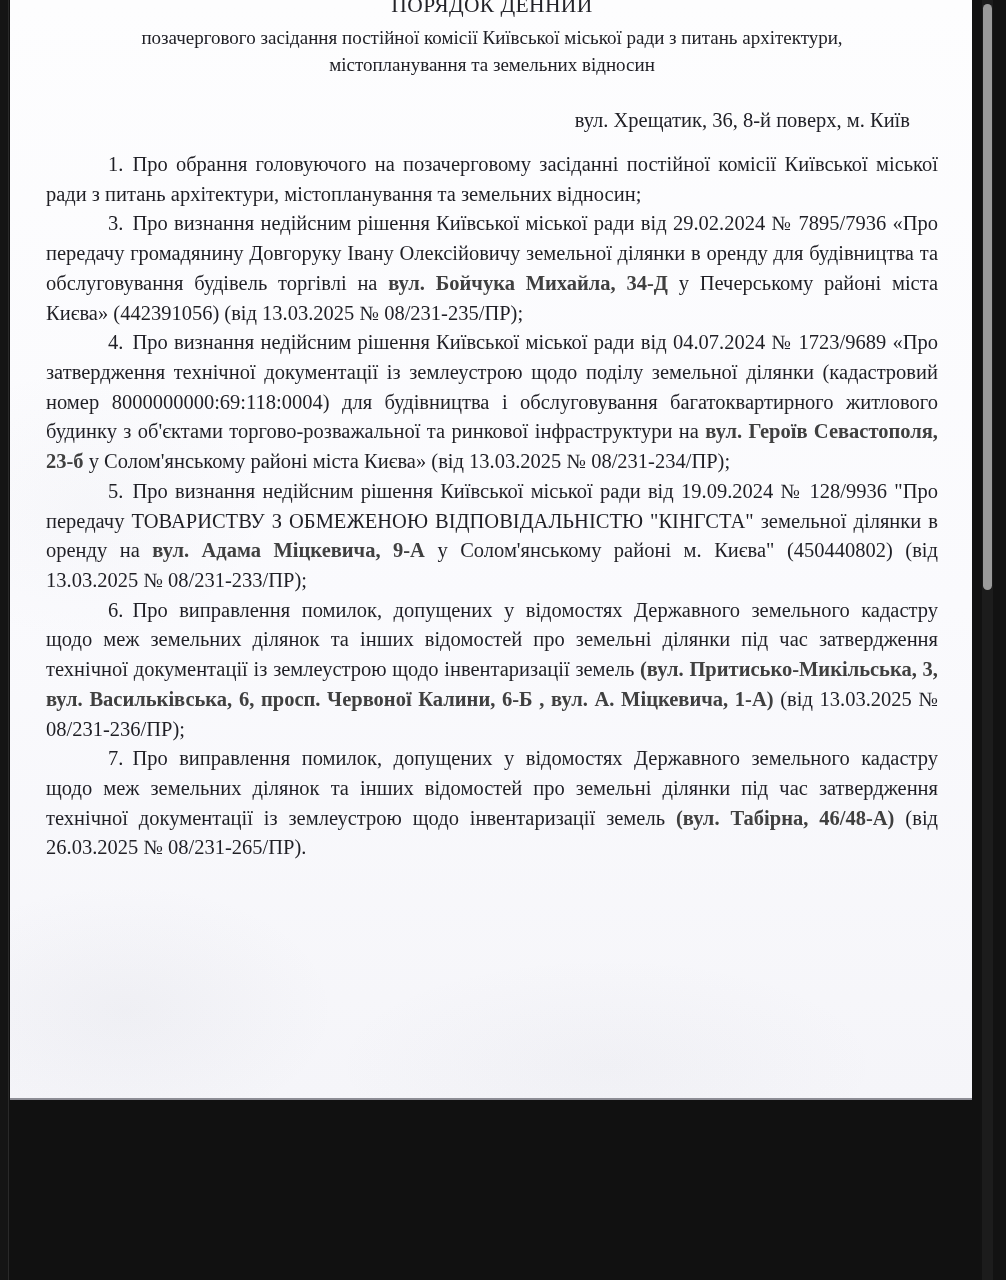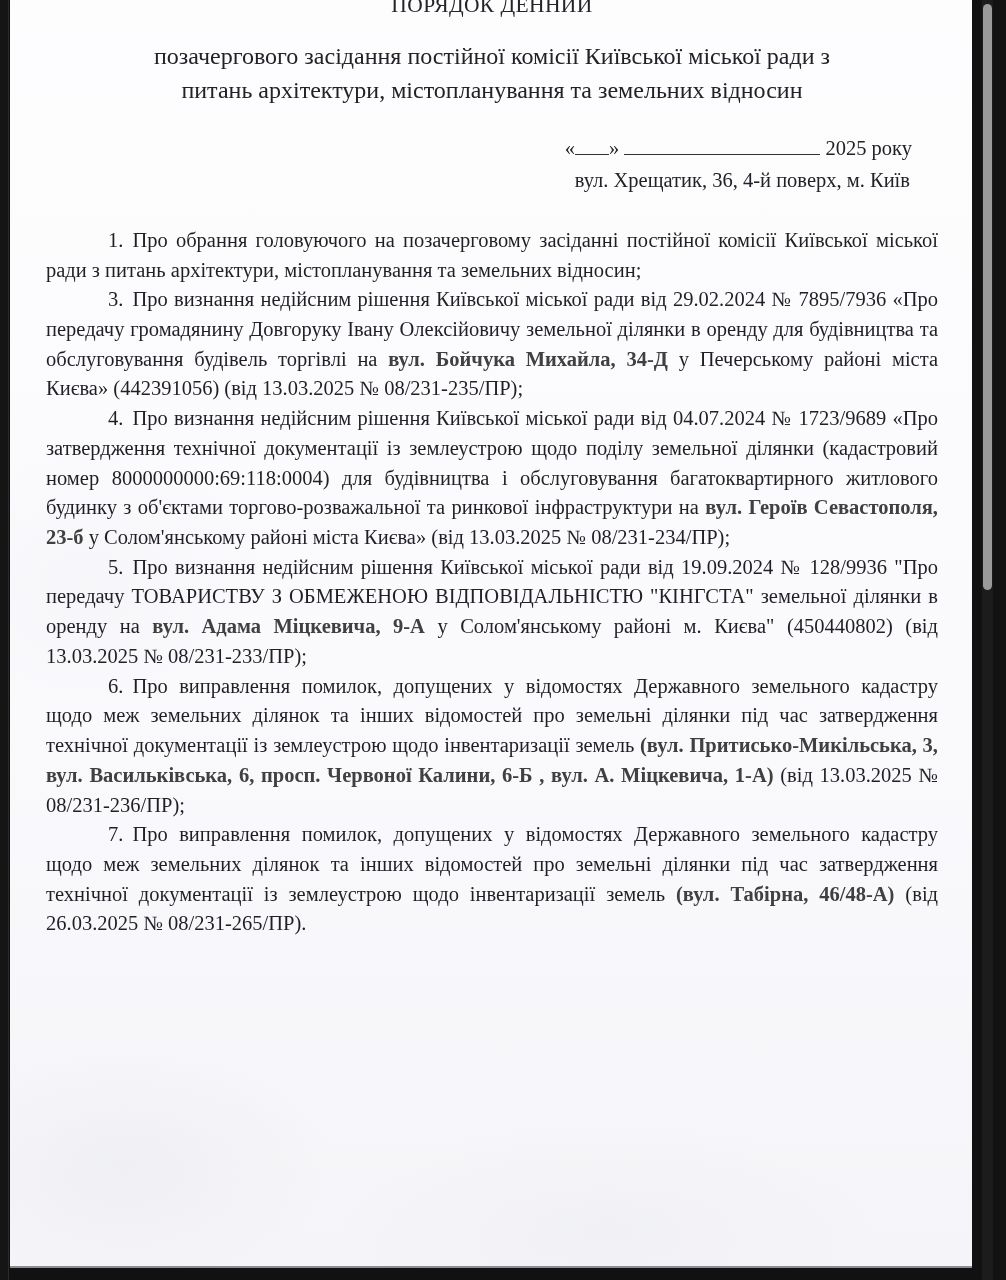"ПОРЯДОК ДЕННИЙ" #page { height: 1268px -> 1100px }
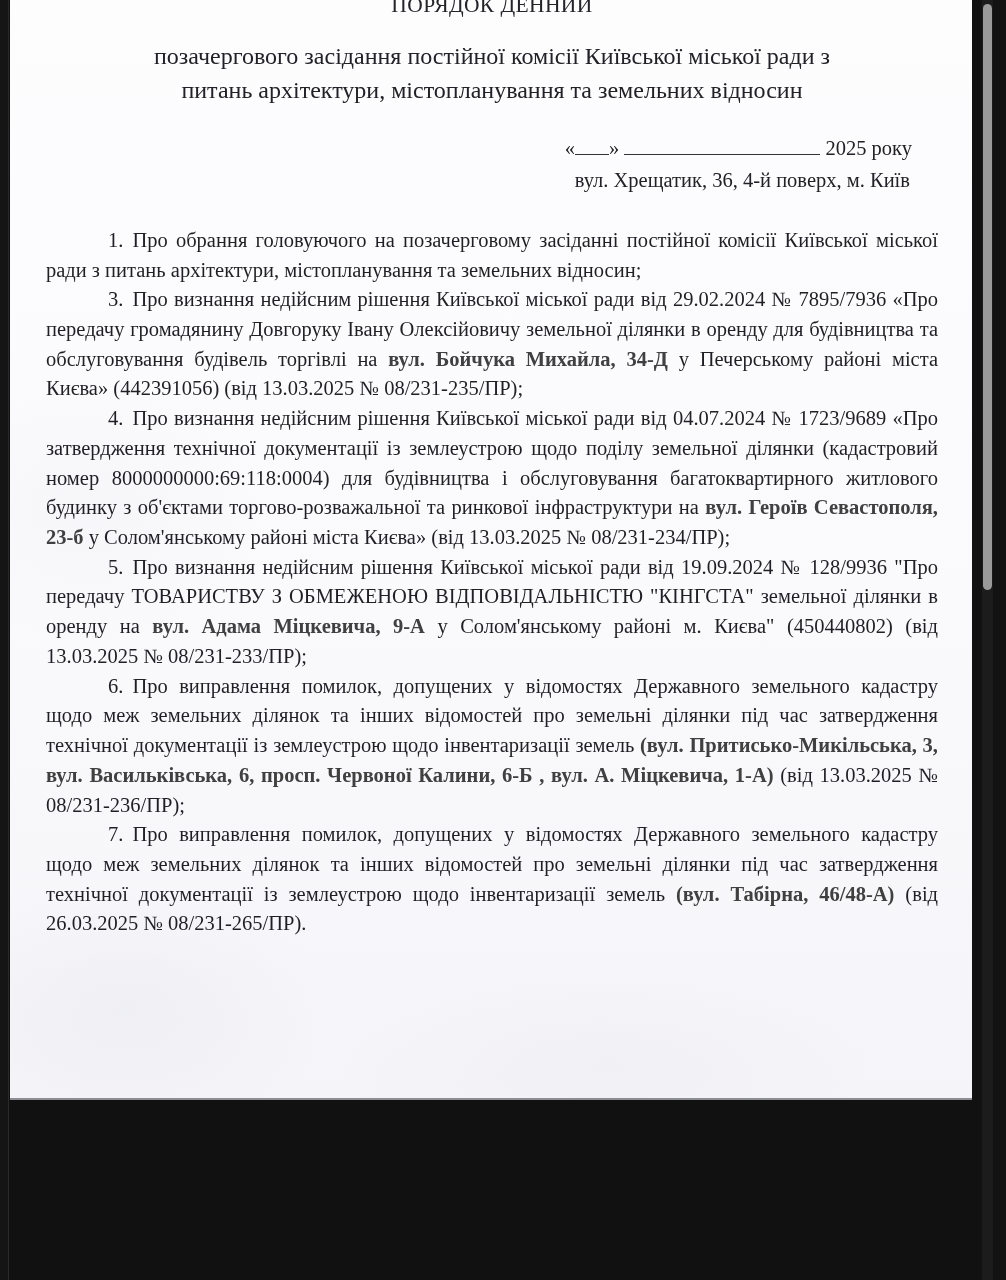"позачергового засідання постійної" .doc-subtitle { font-size: 24px -> 19px; margin-top: 18px -> 4px }
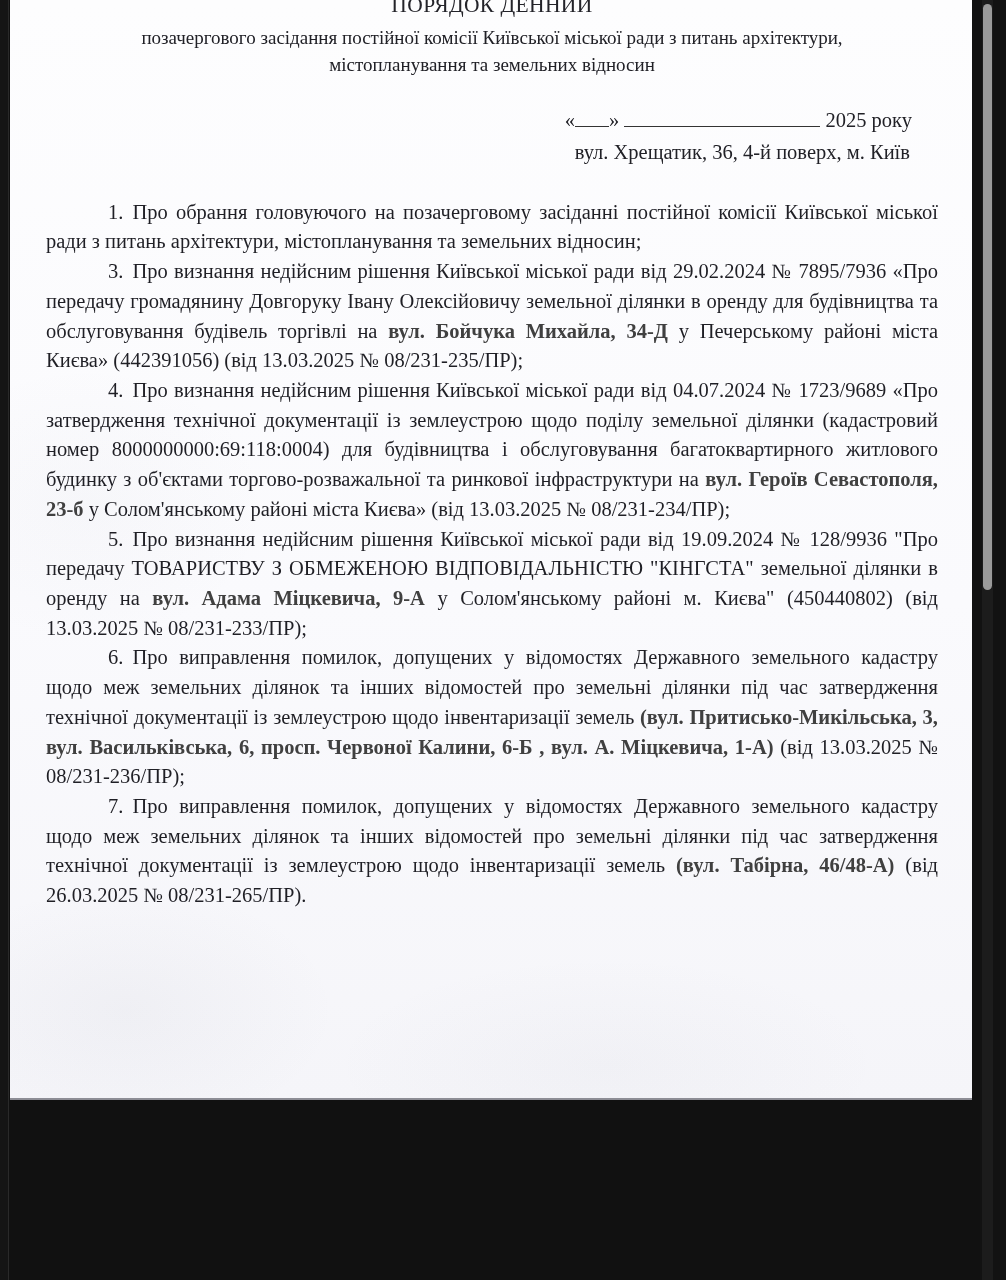"« » 2025 року" div.meta-line { html: <div> <span>«</span><span></span><span>»</span> <span></span> <span>2025 року</span> </div> -> none }
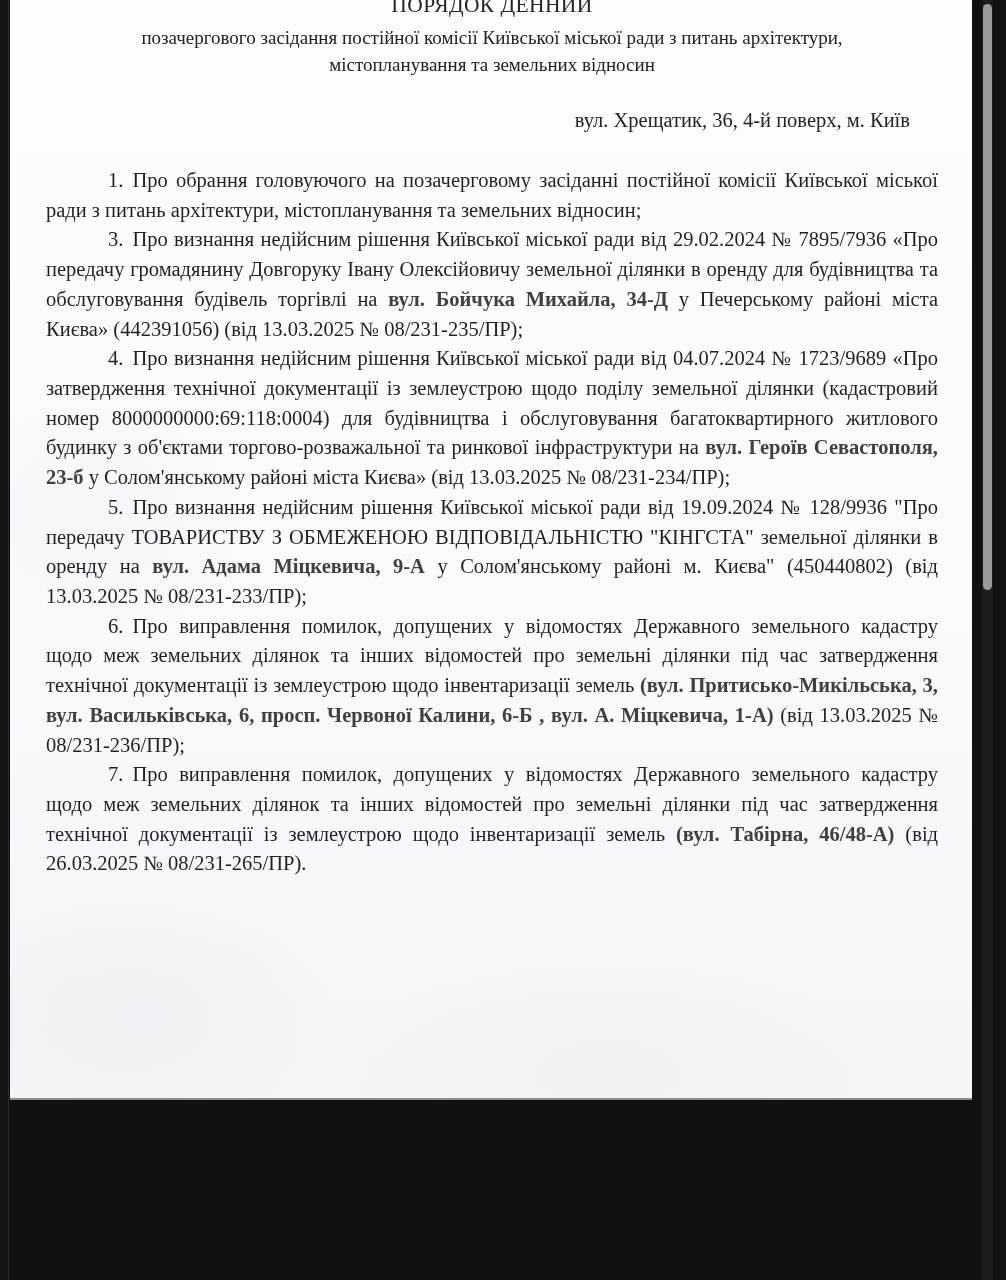"вул. Хрещатик, 36, 4-й поверх," div.meta-line { text: 4-й -> 8-й }
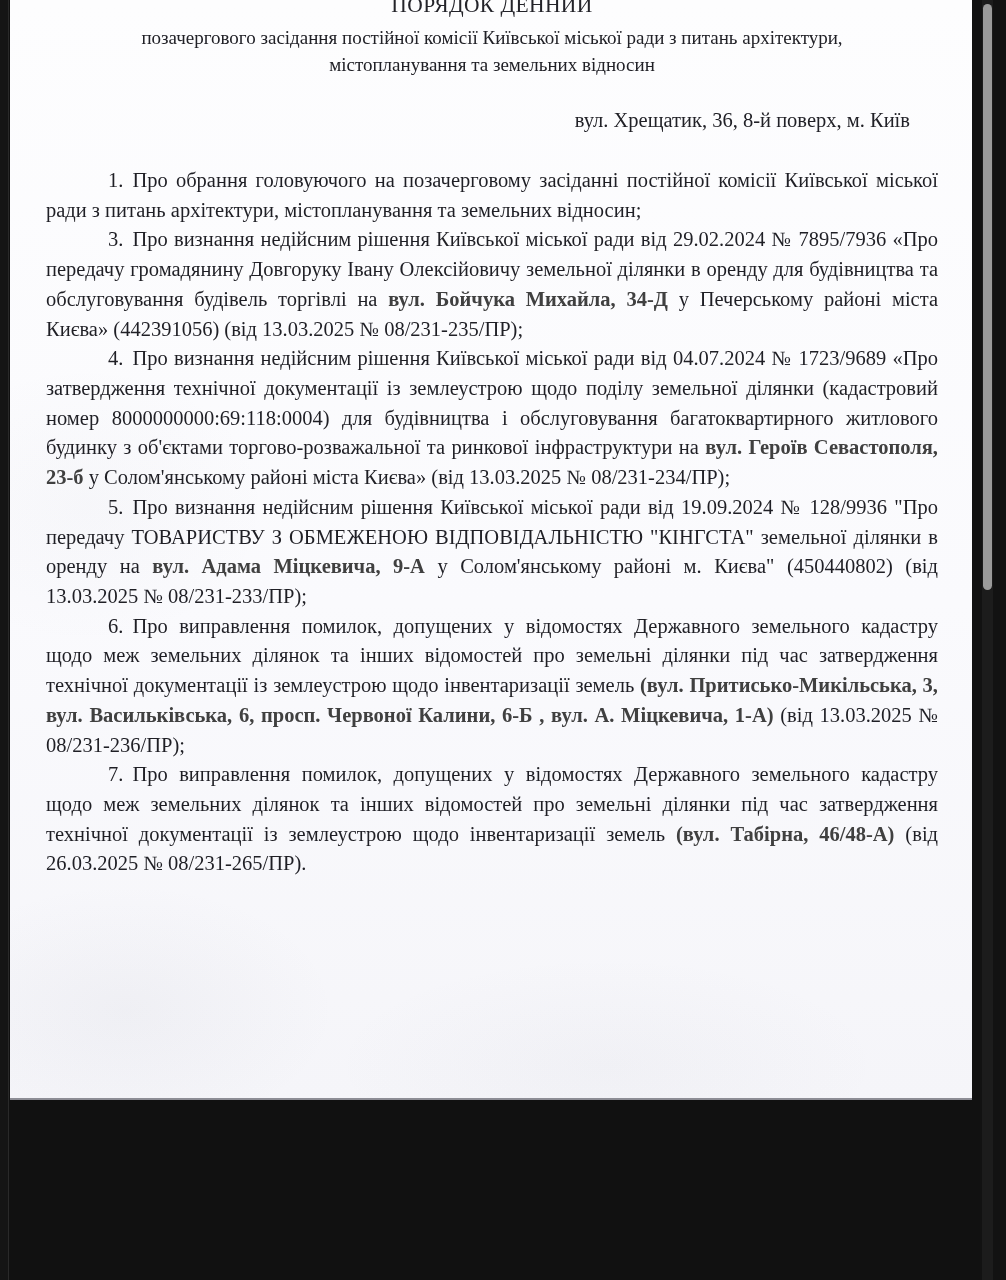"1. Про обрання головуючого на" .agenda { margin-top: 30px -> 14px }
